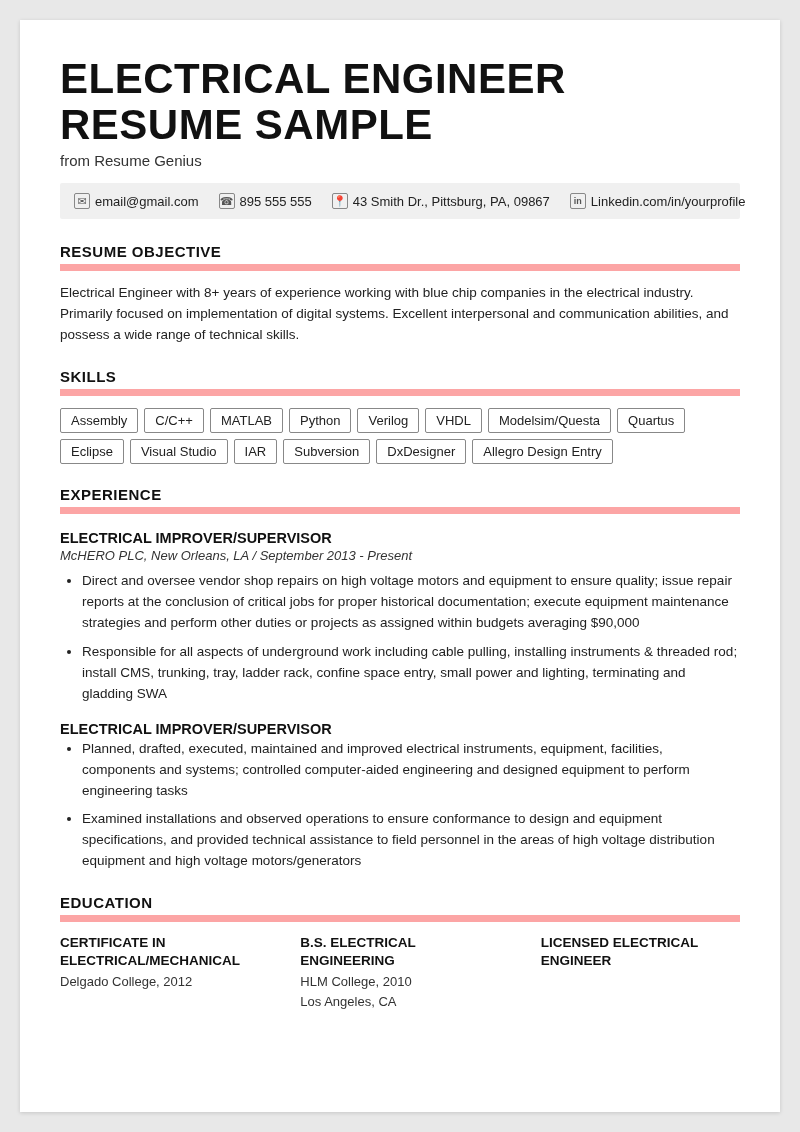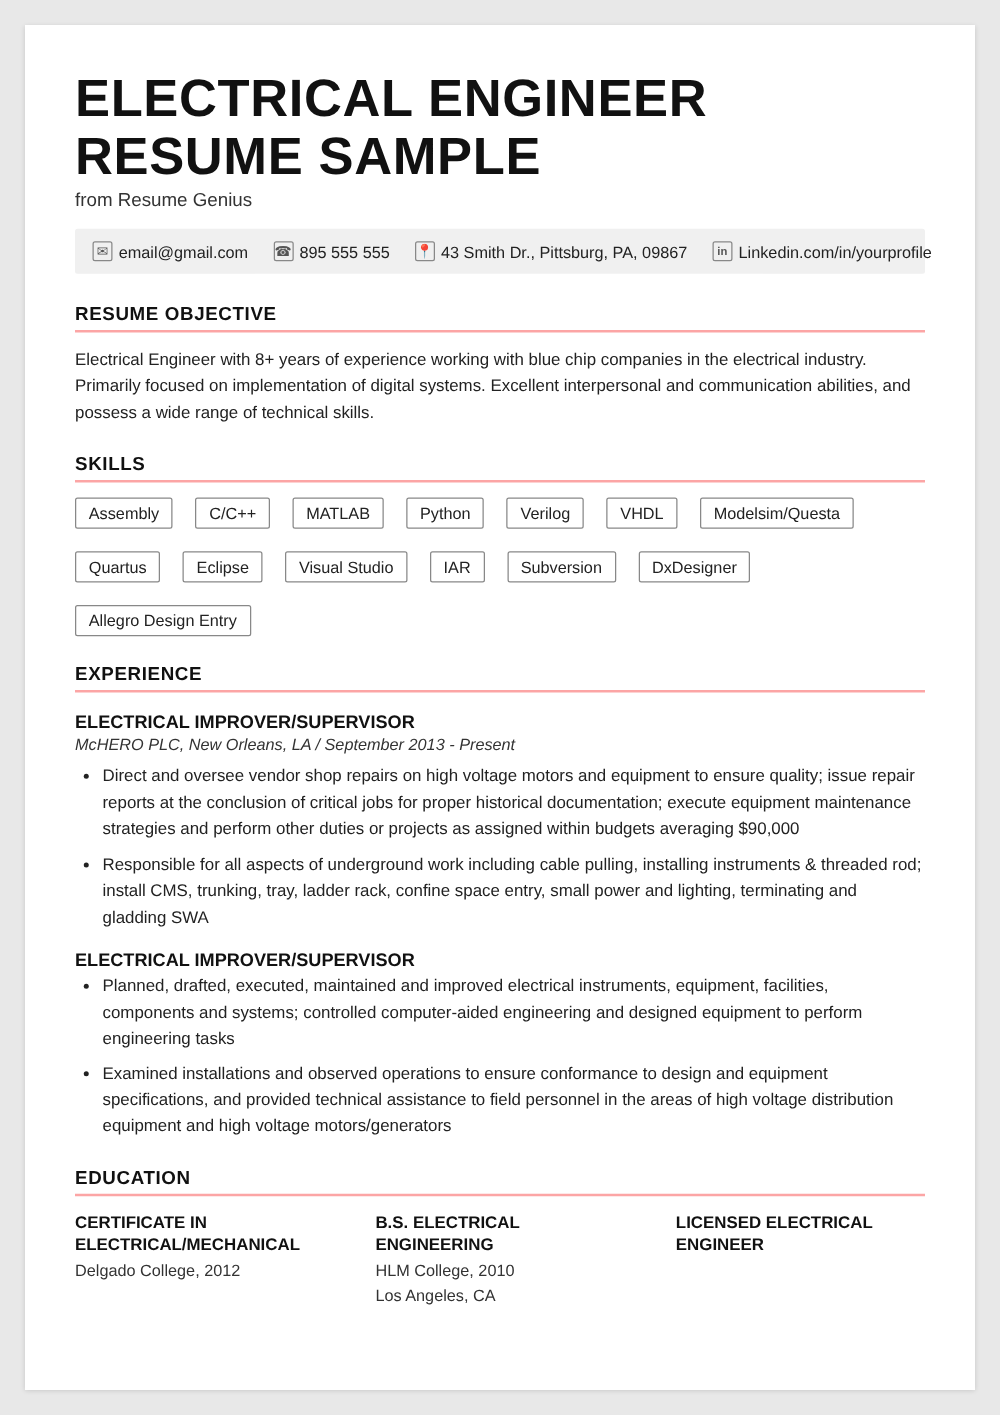"RESUME OBJECTIVE" .section-title { border-bottom: 2px solid #fca5a5 -> 7px solid #fca5a5 }
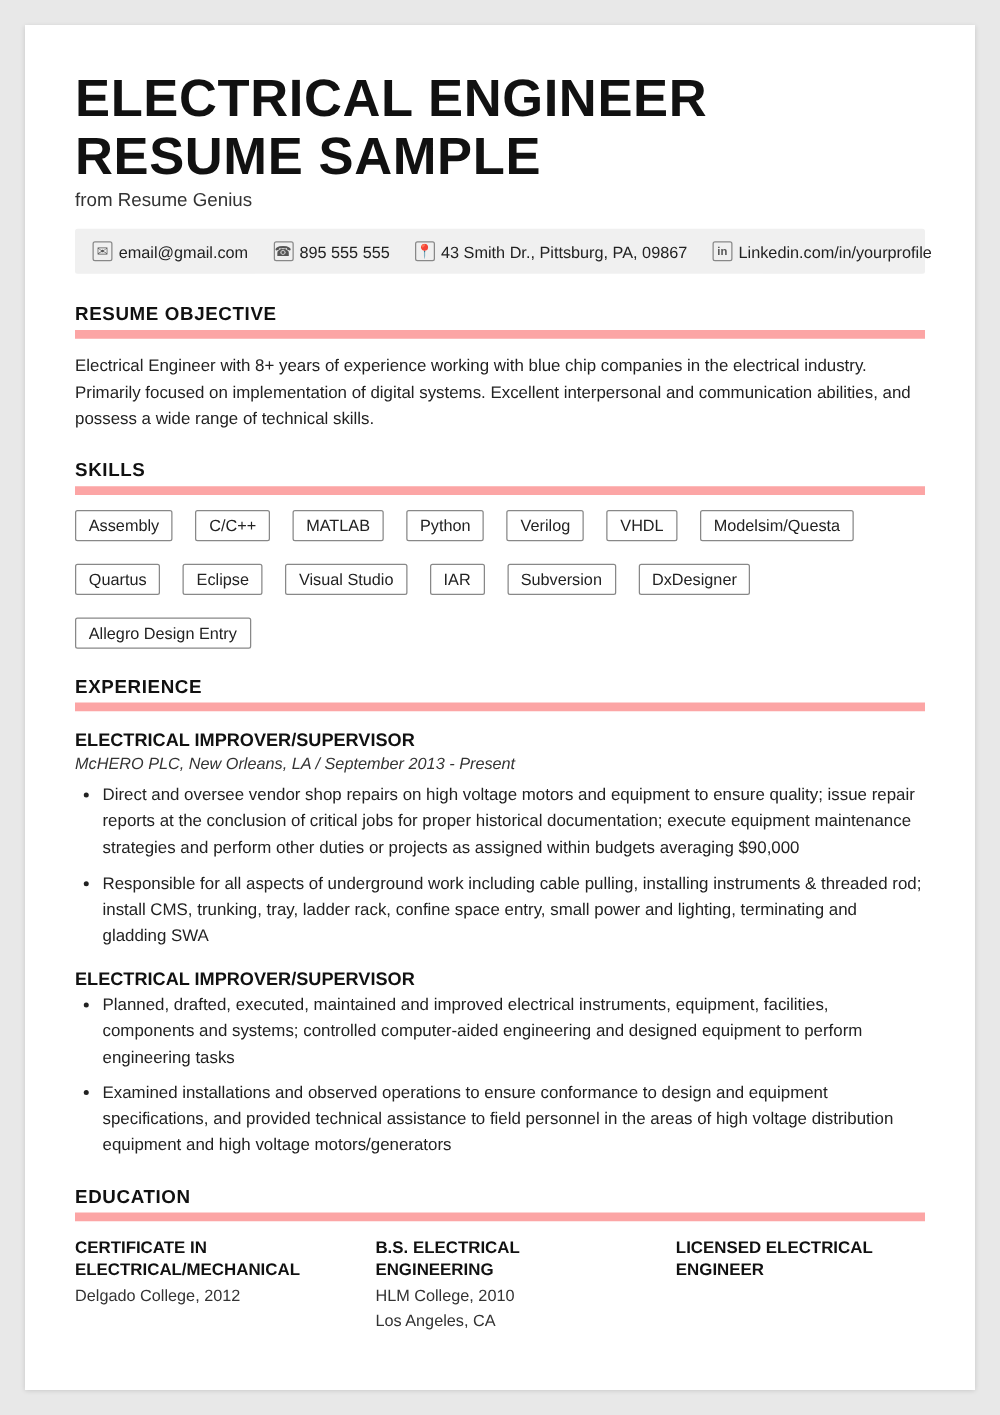"Assembly" .skills-tags { gap: 18px -> 6px }
